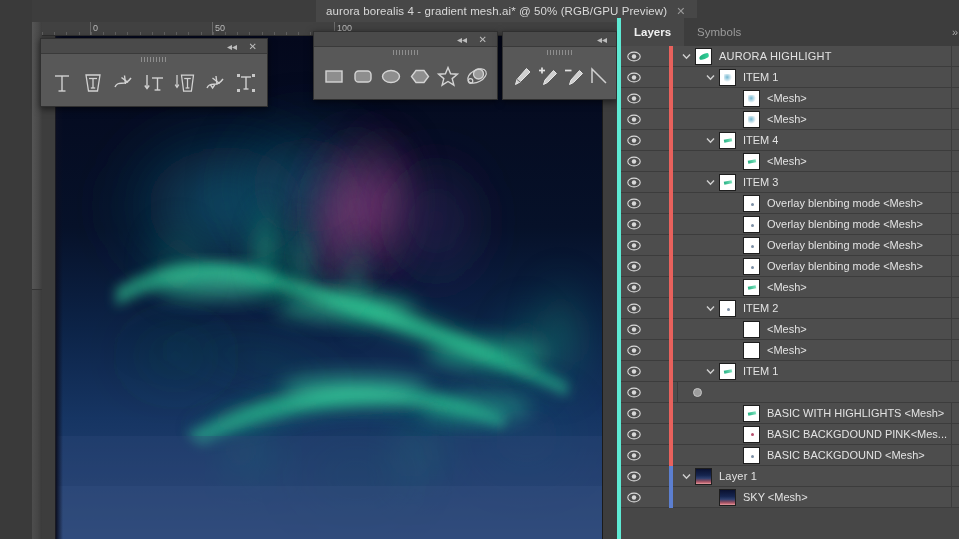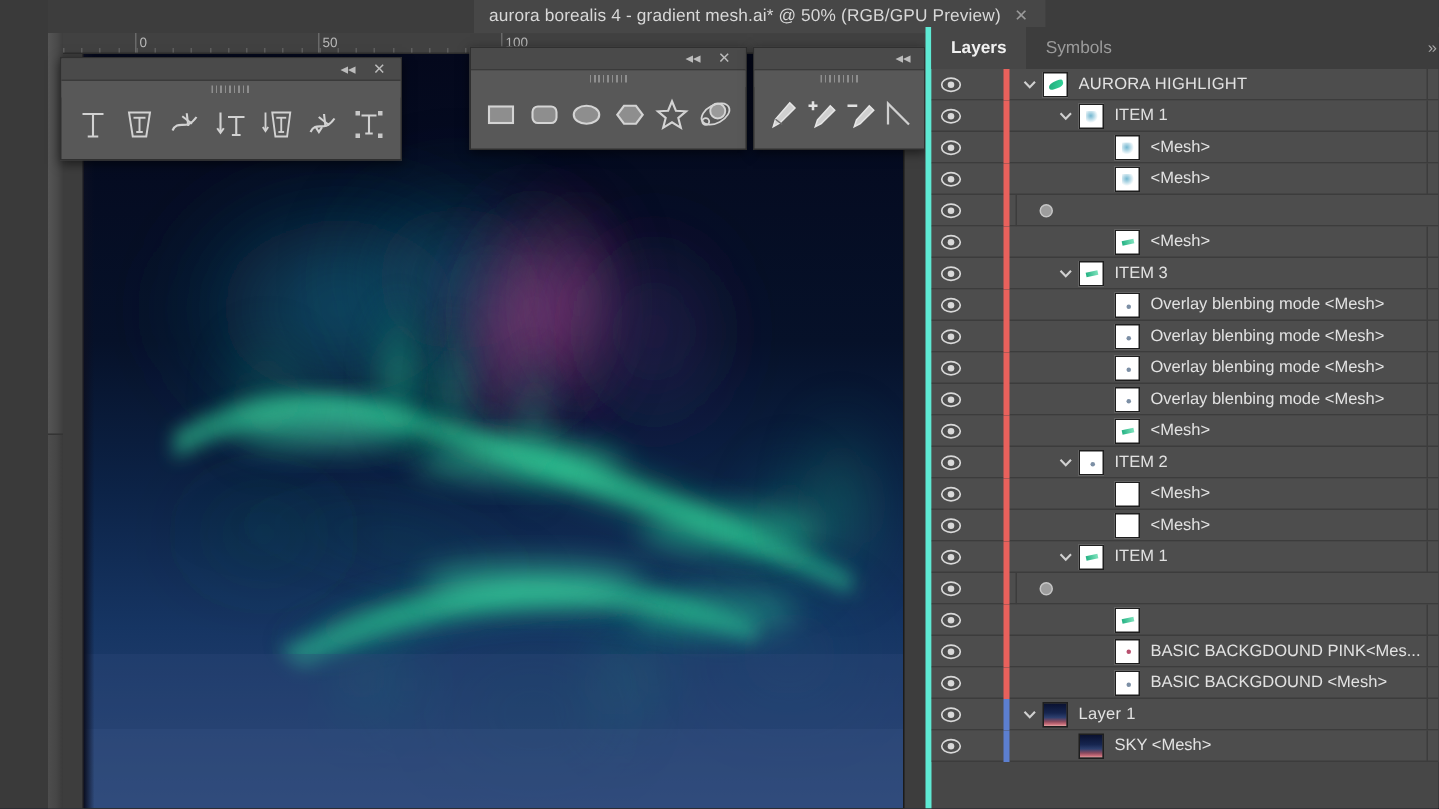"ITEM 4" div.lr-body { html: none -> <div> <div> <svg> <path></path> </svg> </div> <div></div> <div>ITEM 4</div> </div> }
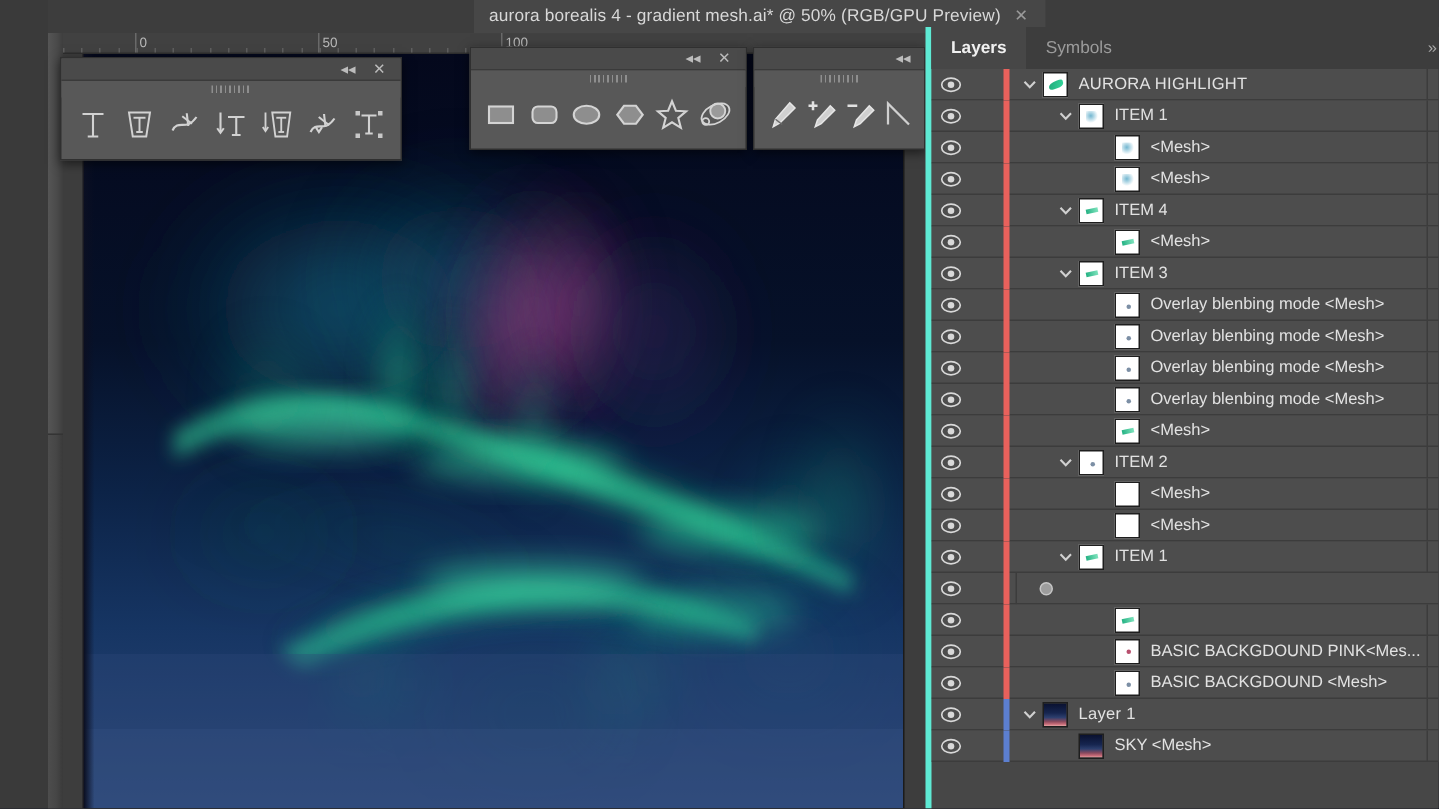"BASIC WITH HIGHLIGHTS <Mesh>" div.lr-name { html: none -> <div>BASIC WITH HIGHLIGHTS &lt;Mesh&gt;</div> }
